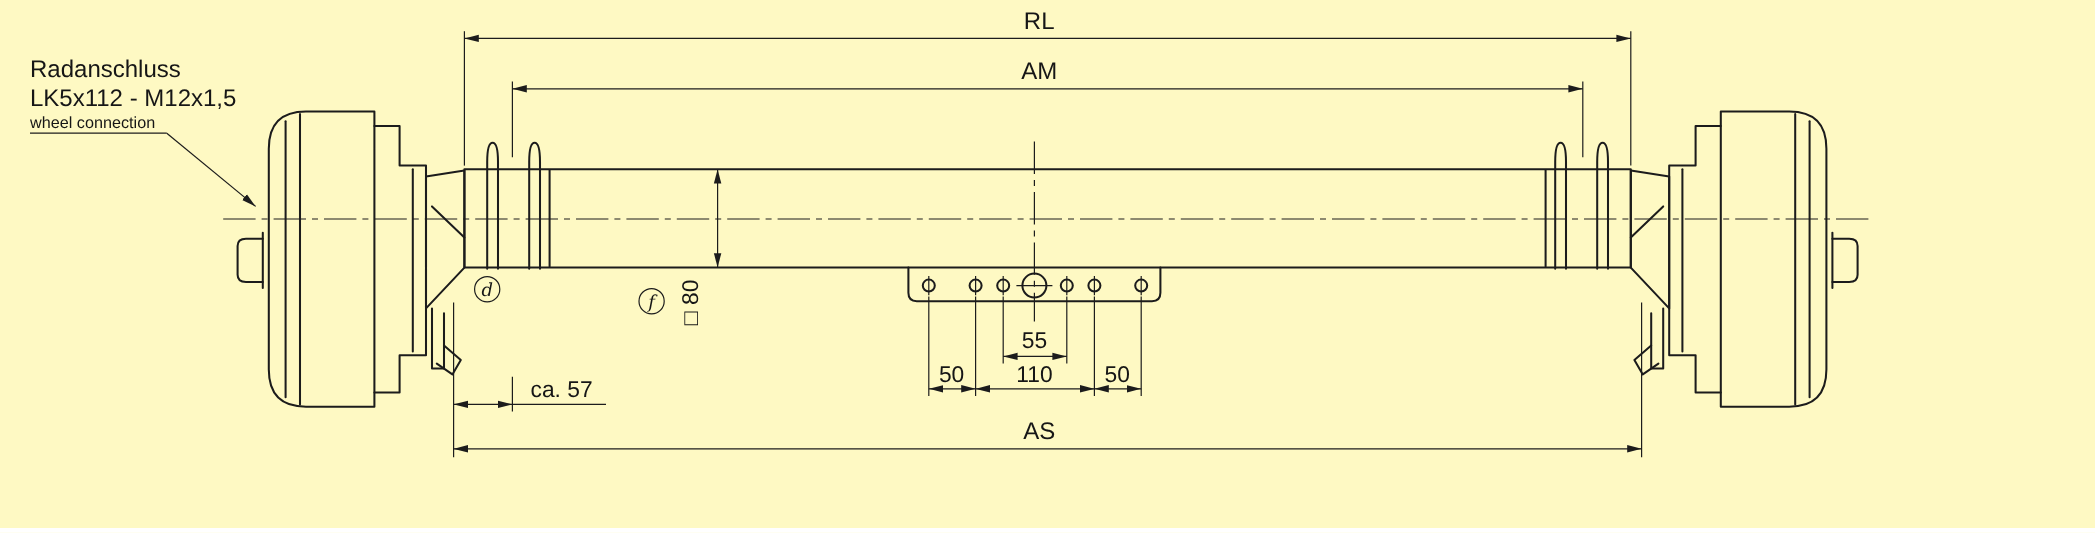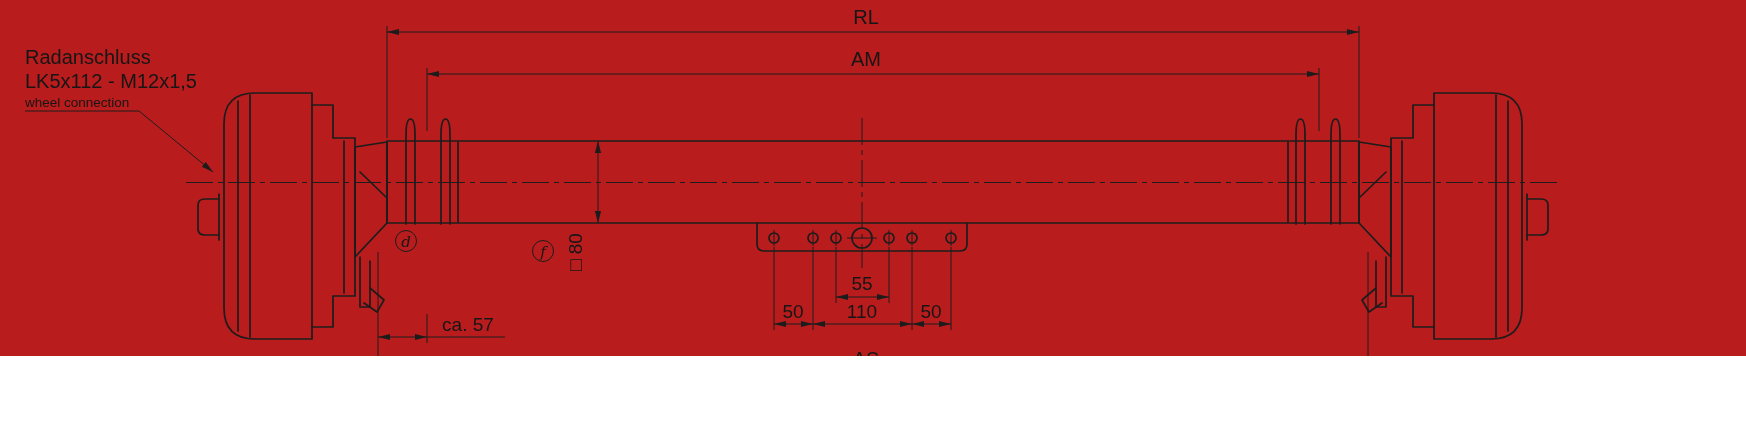"RL" .frame { background: #b91c1c -> #fef9c3; height: 356px -> 440px }
